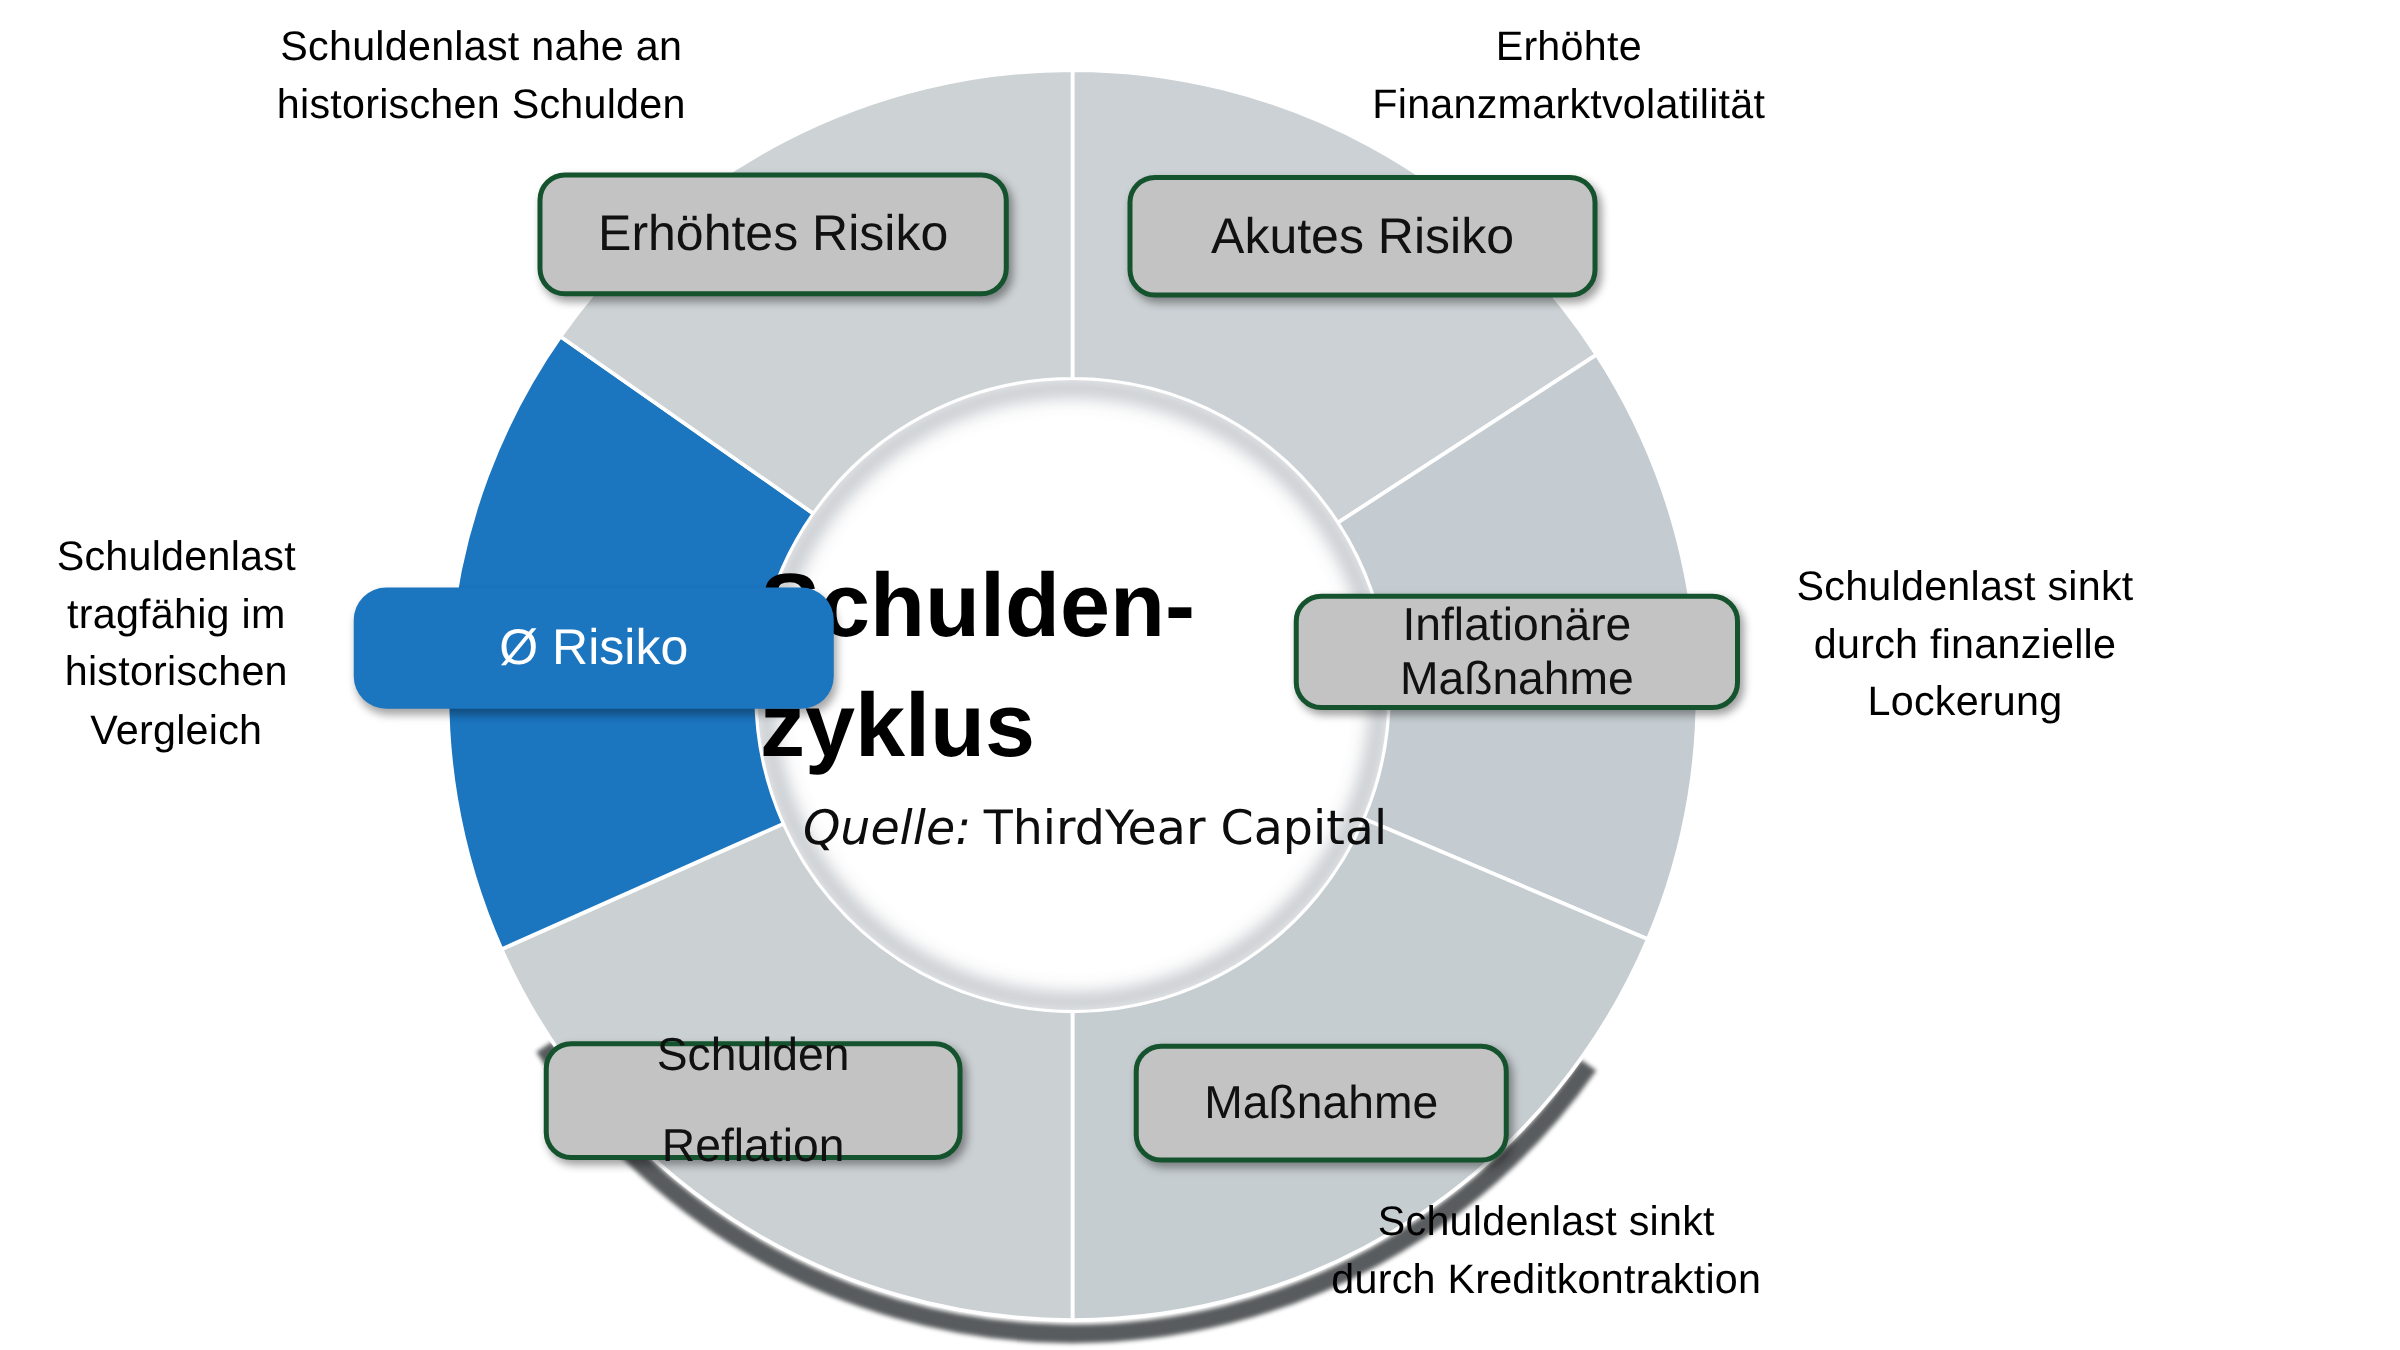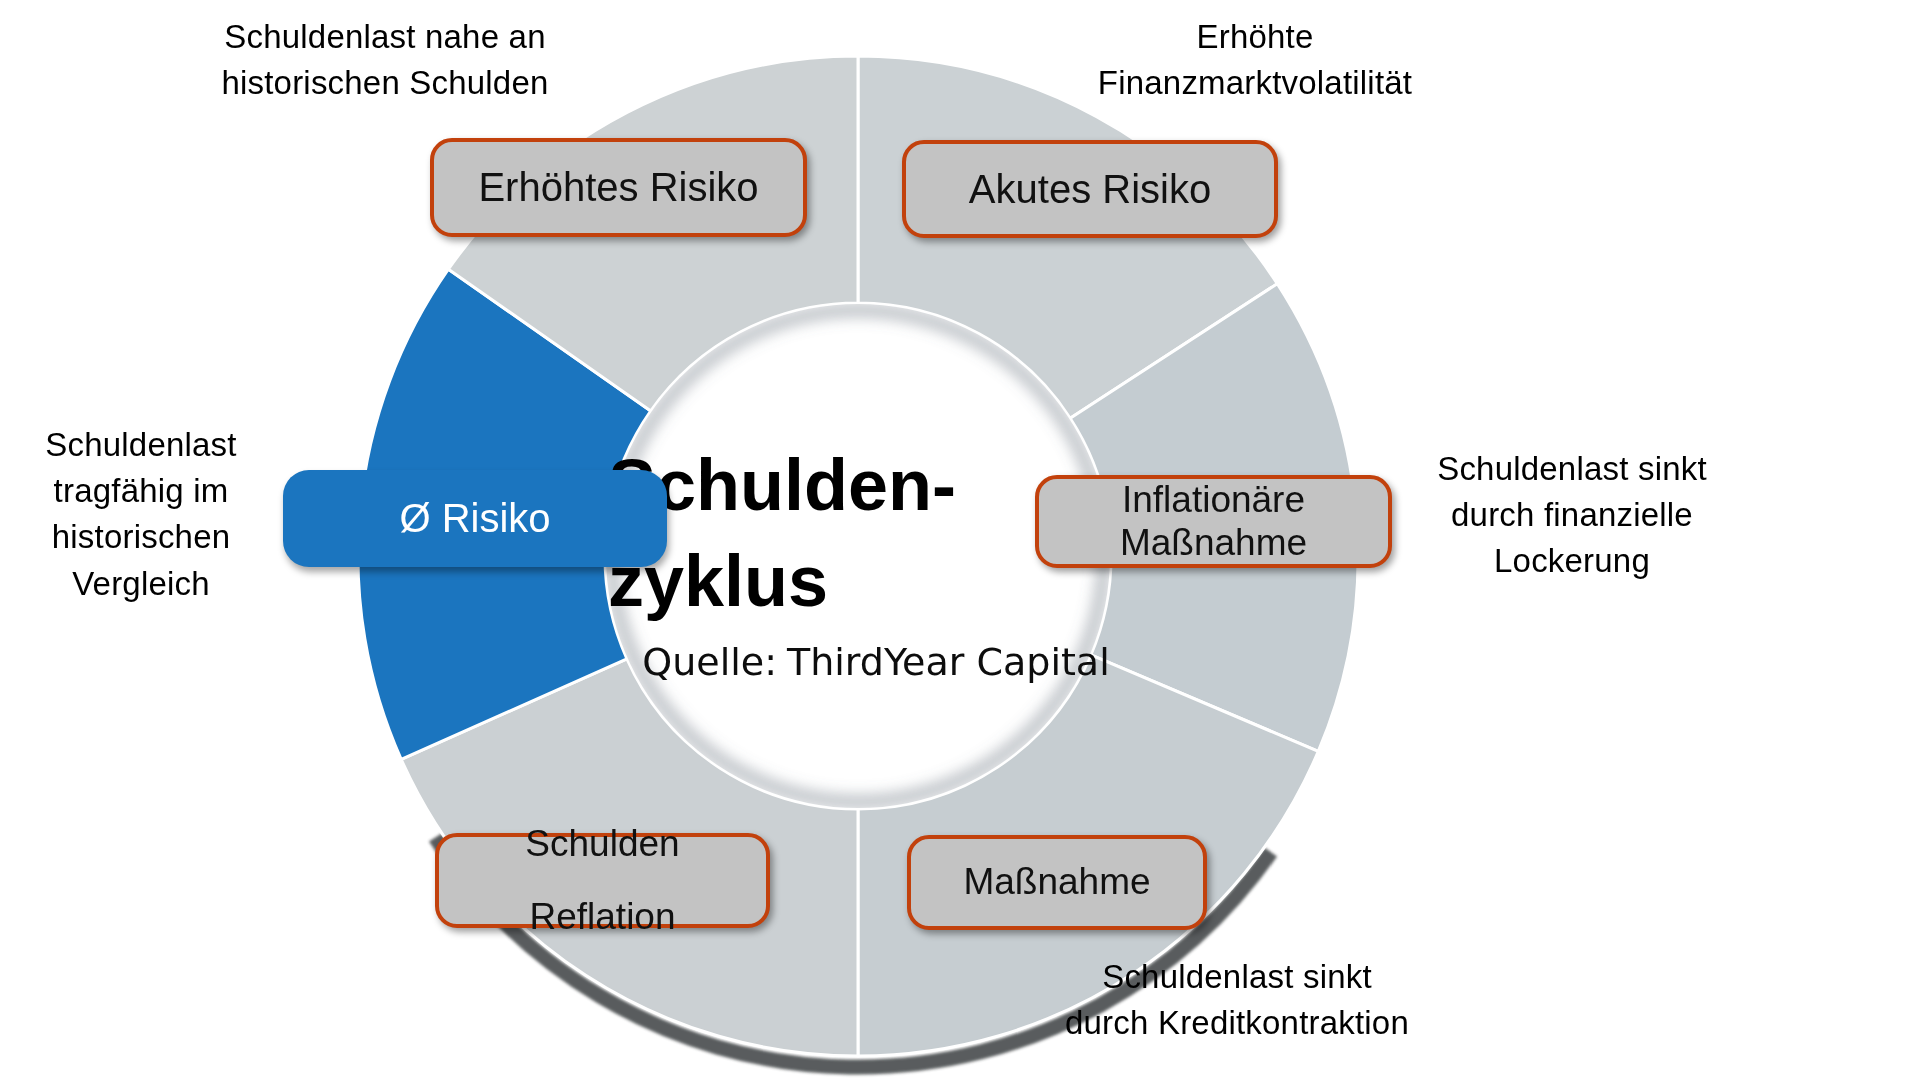"Erhöhtes Risiko" .pill { border: 4px solid #c2410c -> 4px solid #14532d }
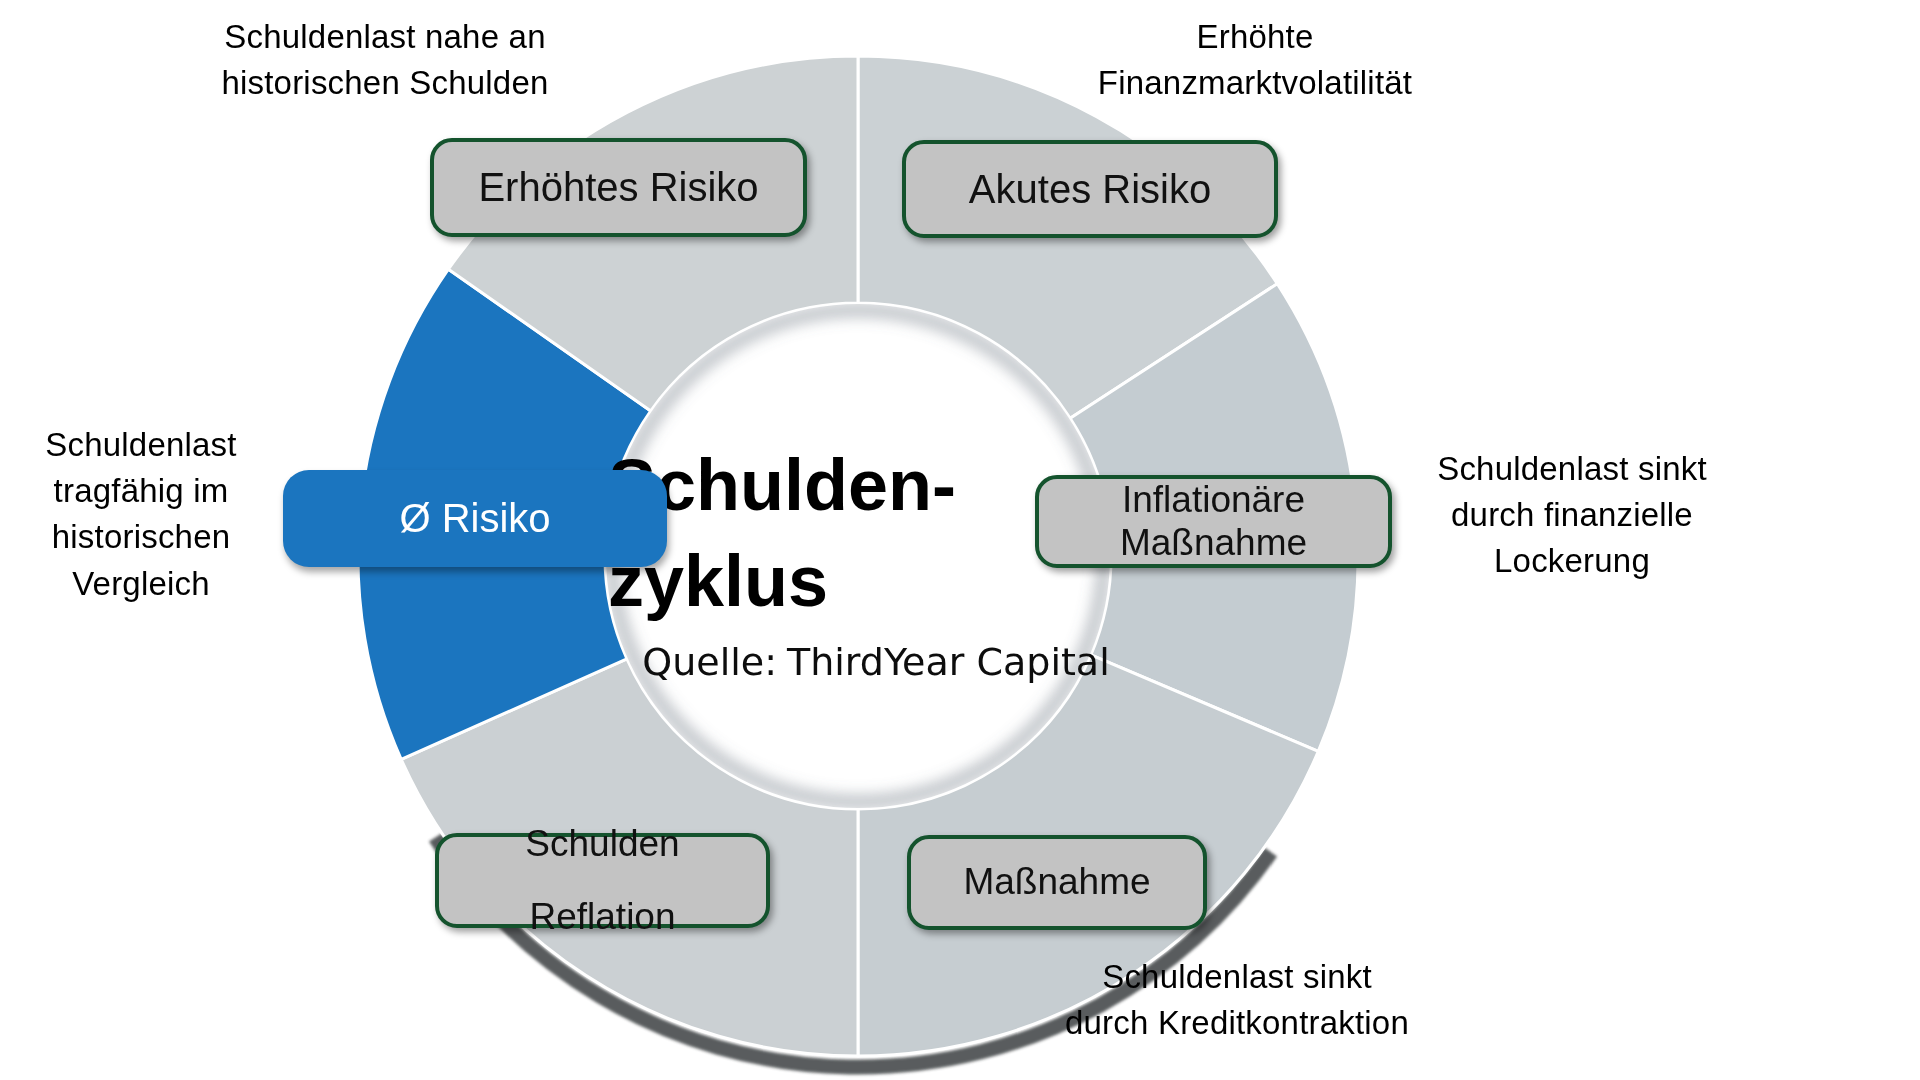"Quelle:" .source-line .src-prefix { font-style: none -> italic }
